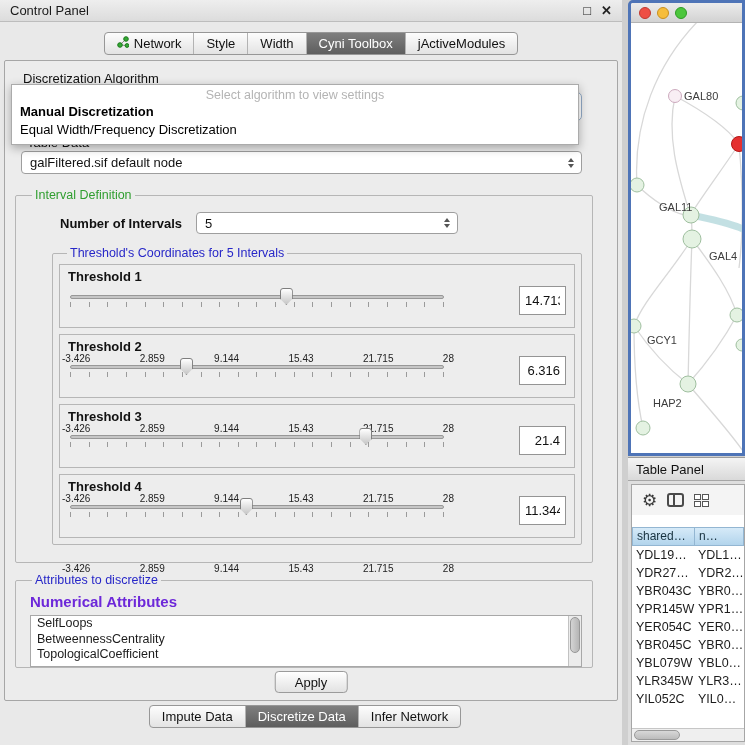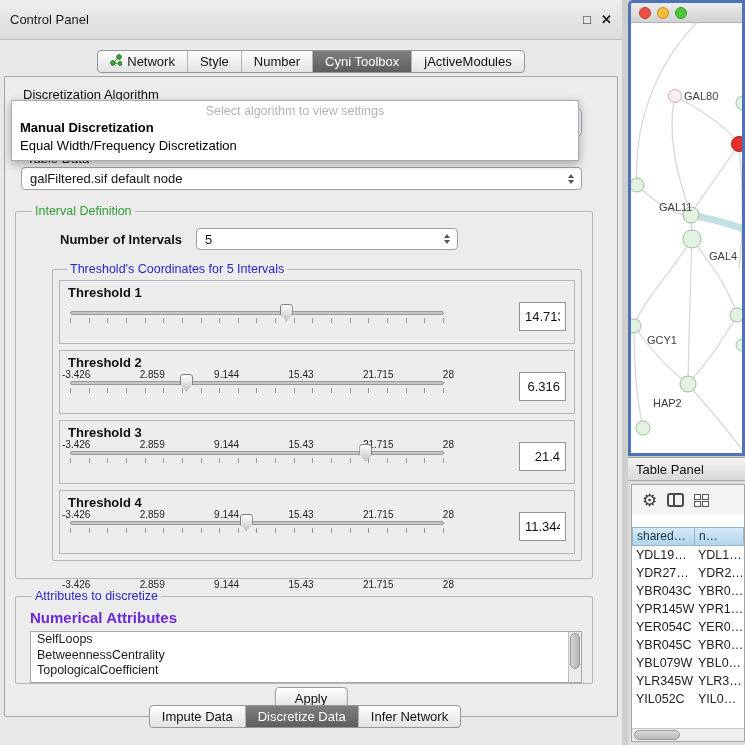"Control Panel" .titlebar { height: 40px -> 22px }
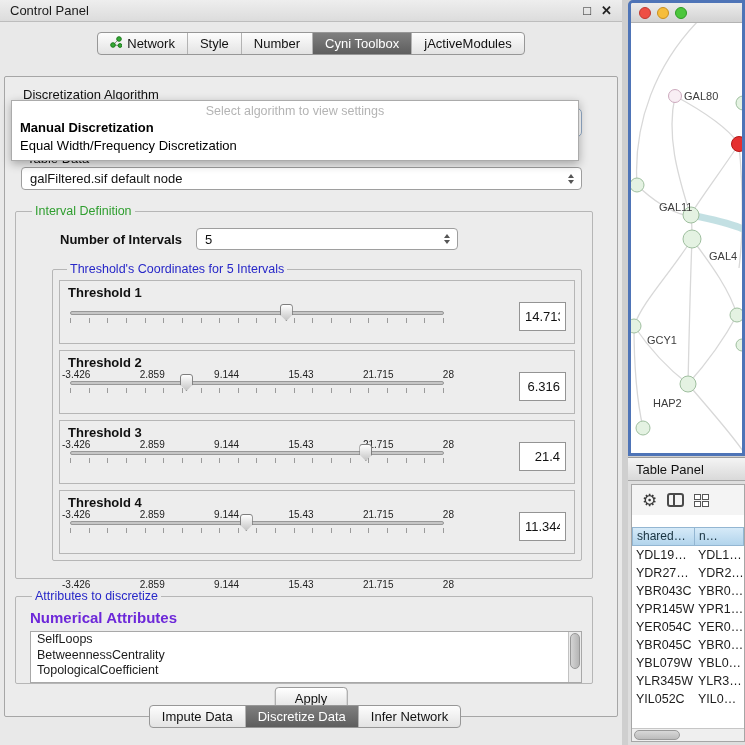"Number" span { text: Number -> Width }
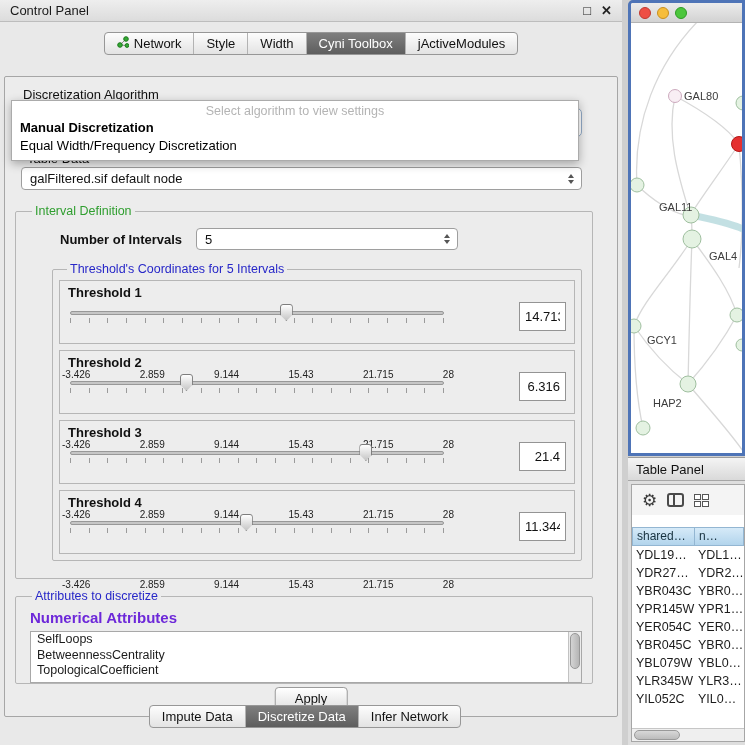"Discretization Algorithm" .main-panel { top: 76px -> 60px }
